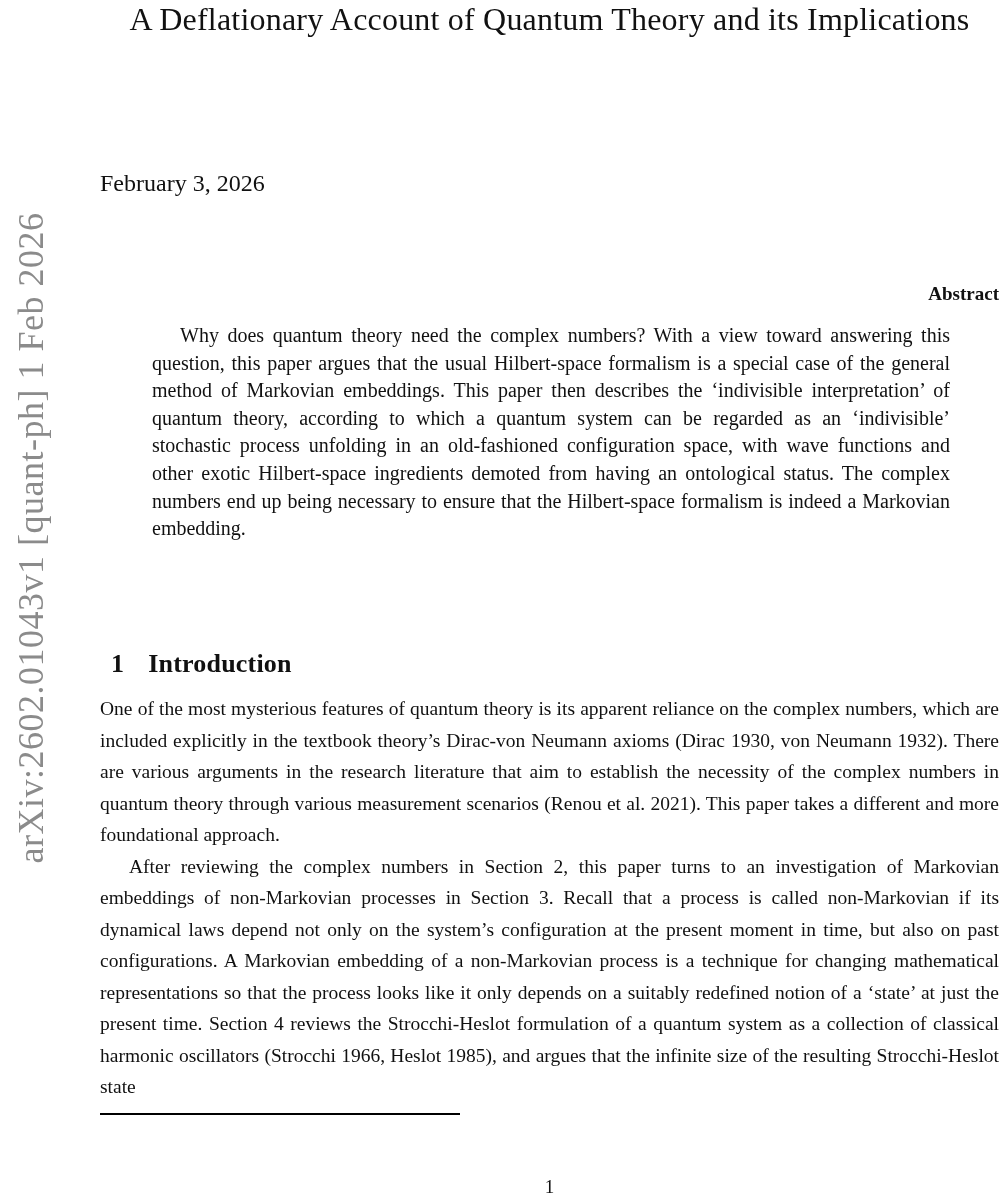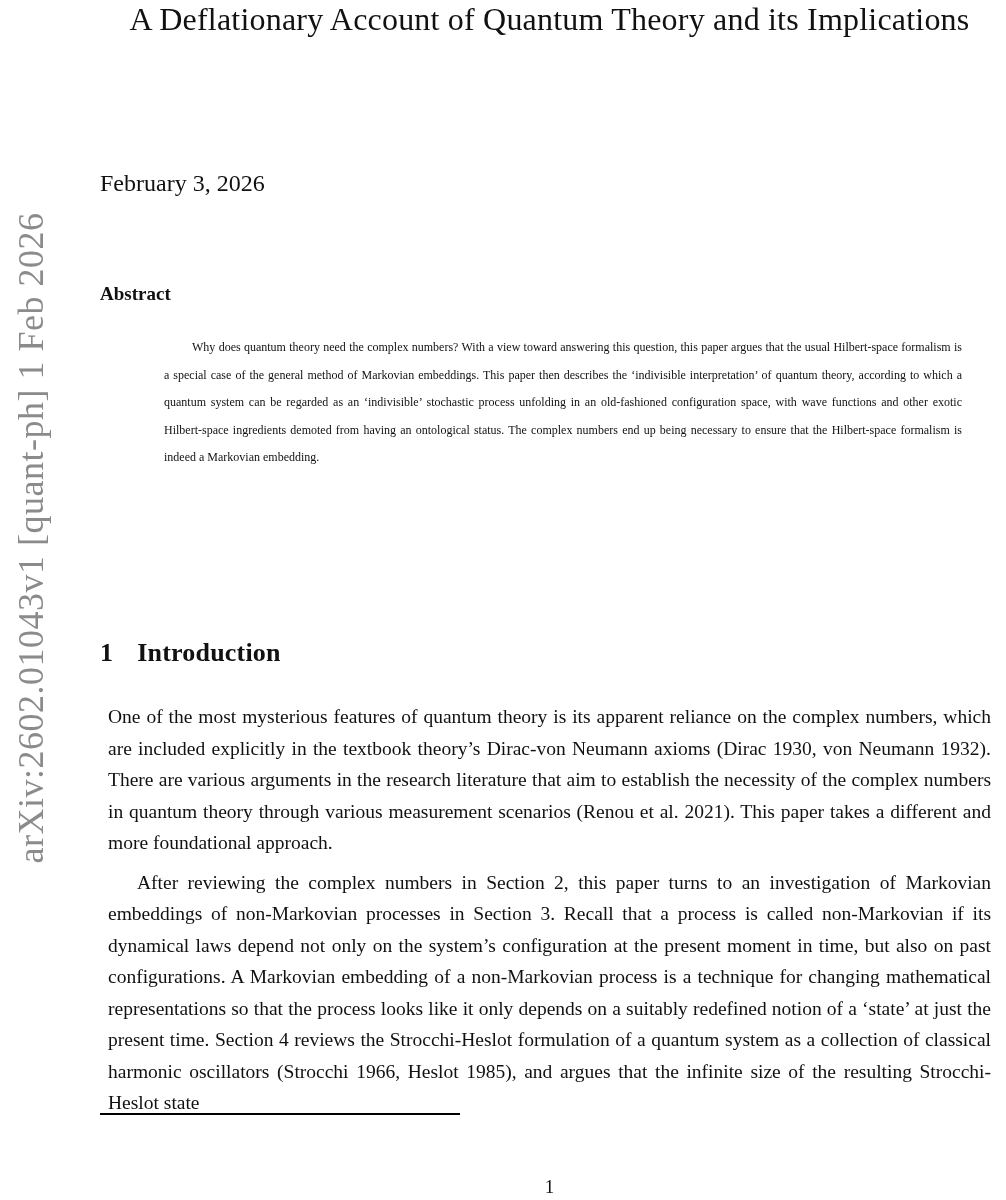"Abstract" .abstract-heading { text-align: left -> right }
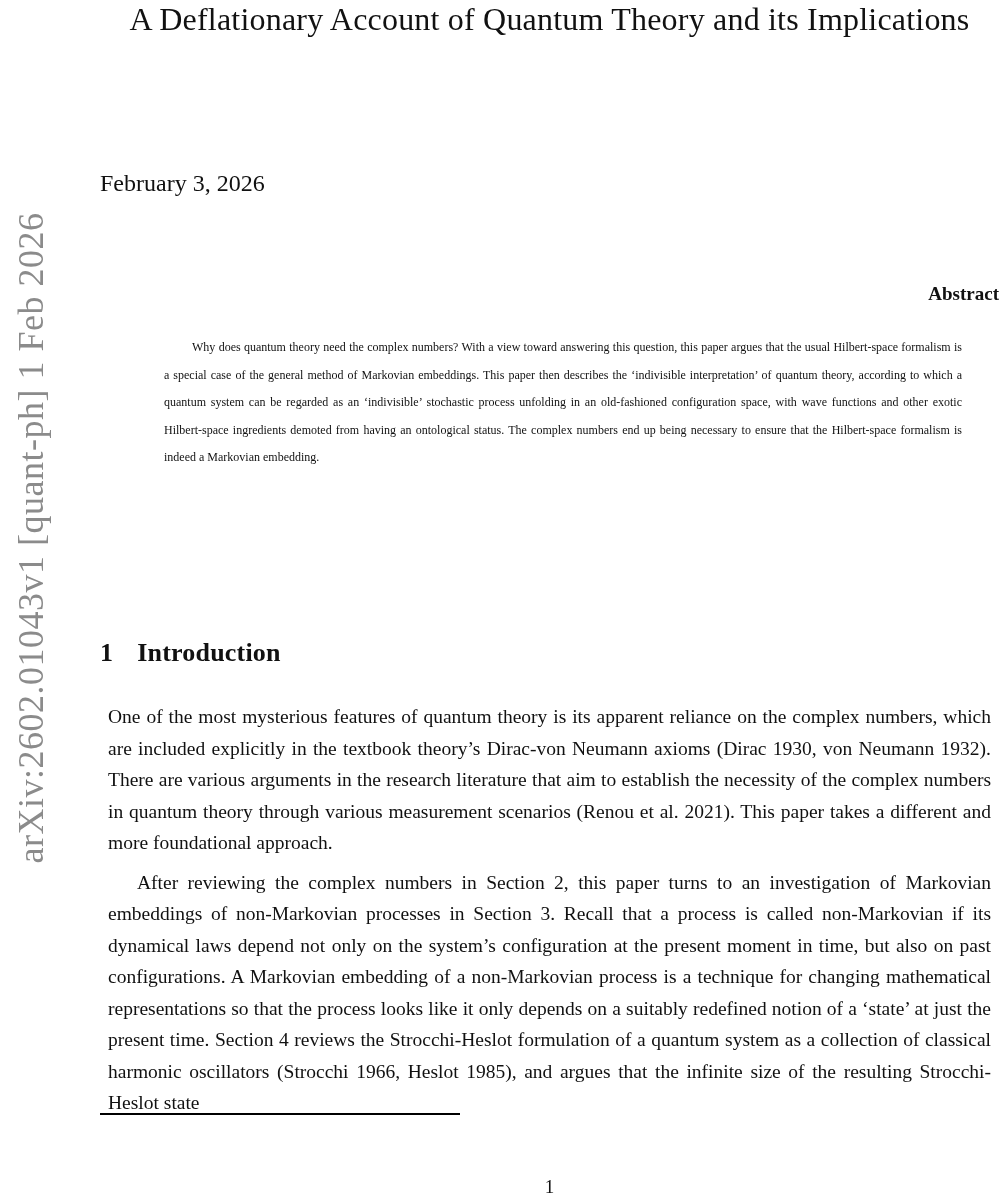"Why does quantum theory need" .abstract-body { font-size: 12px -> 20px; margin: 12px -> 0 }
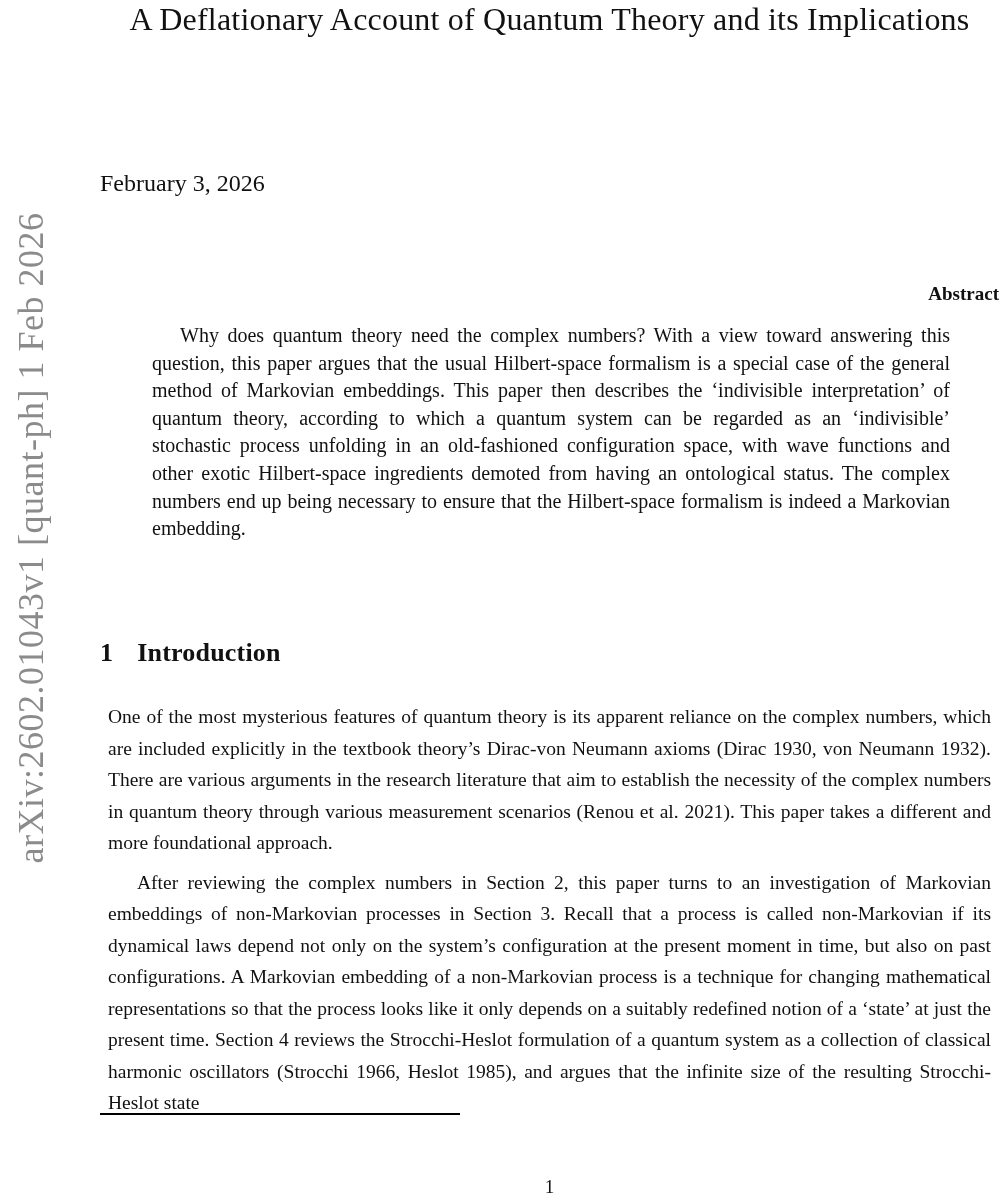"1 Introduction" .section-heading { margin: 0 -> 11px }
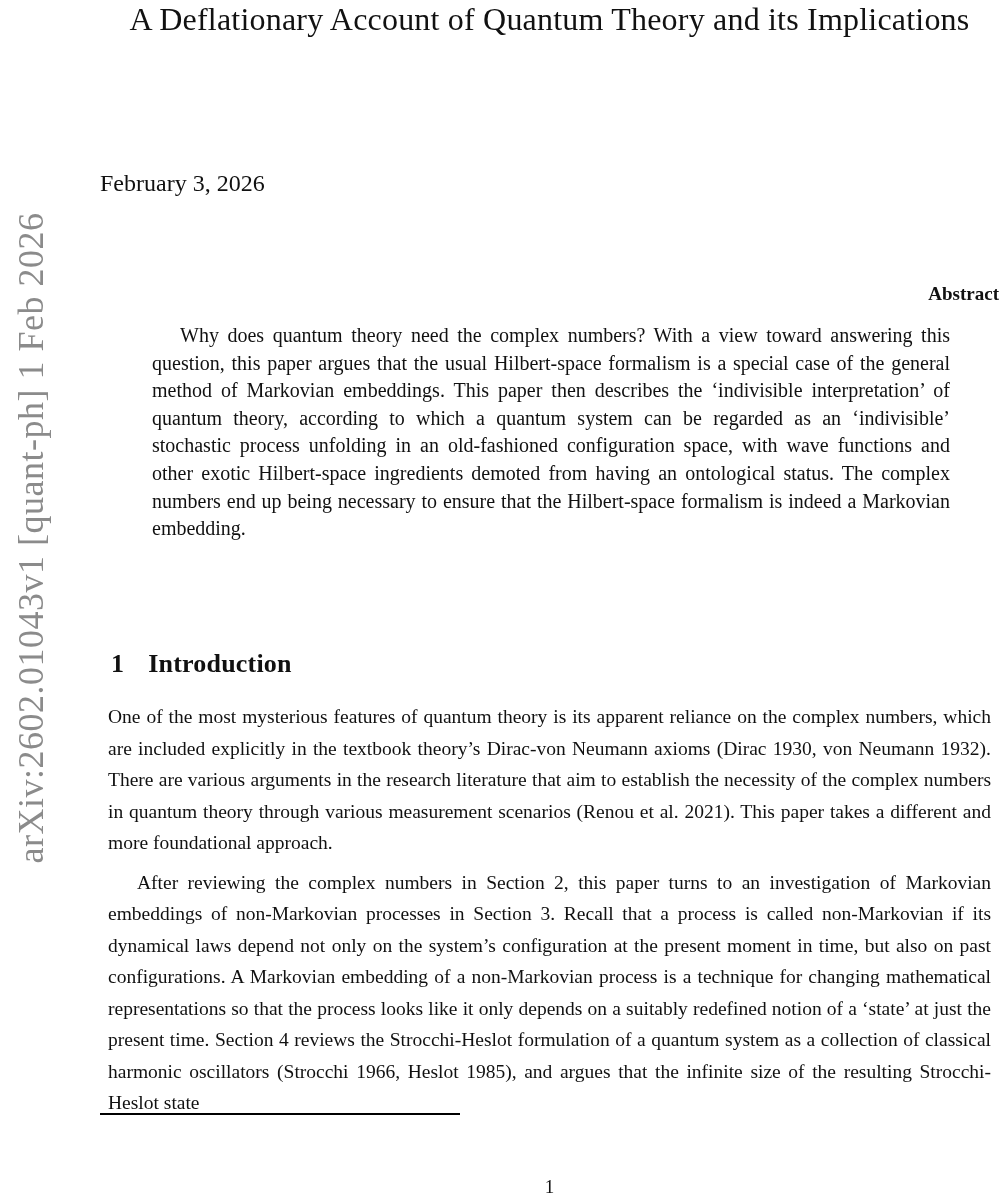"One of the most mysterious" .body-par { margin: 8px -> 0 }
